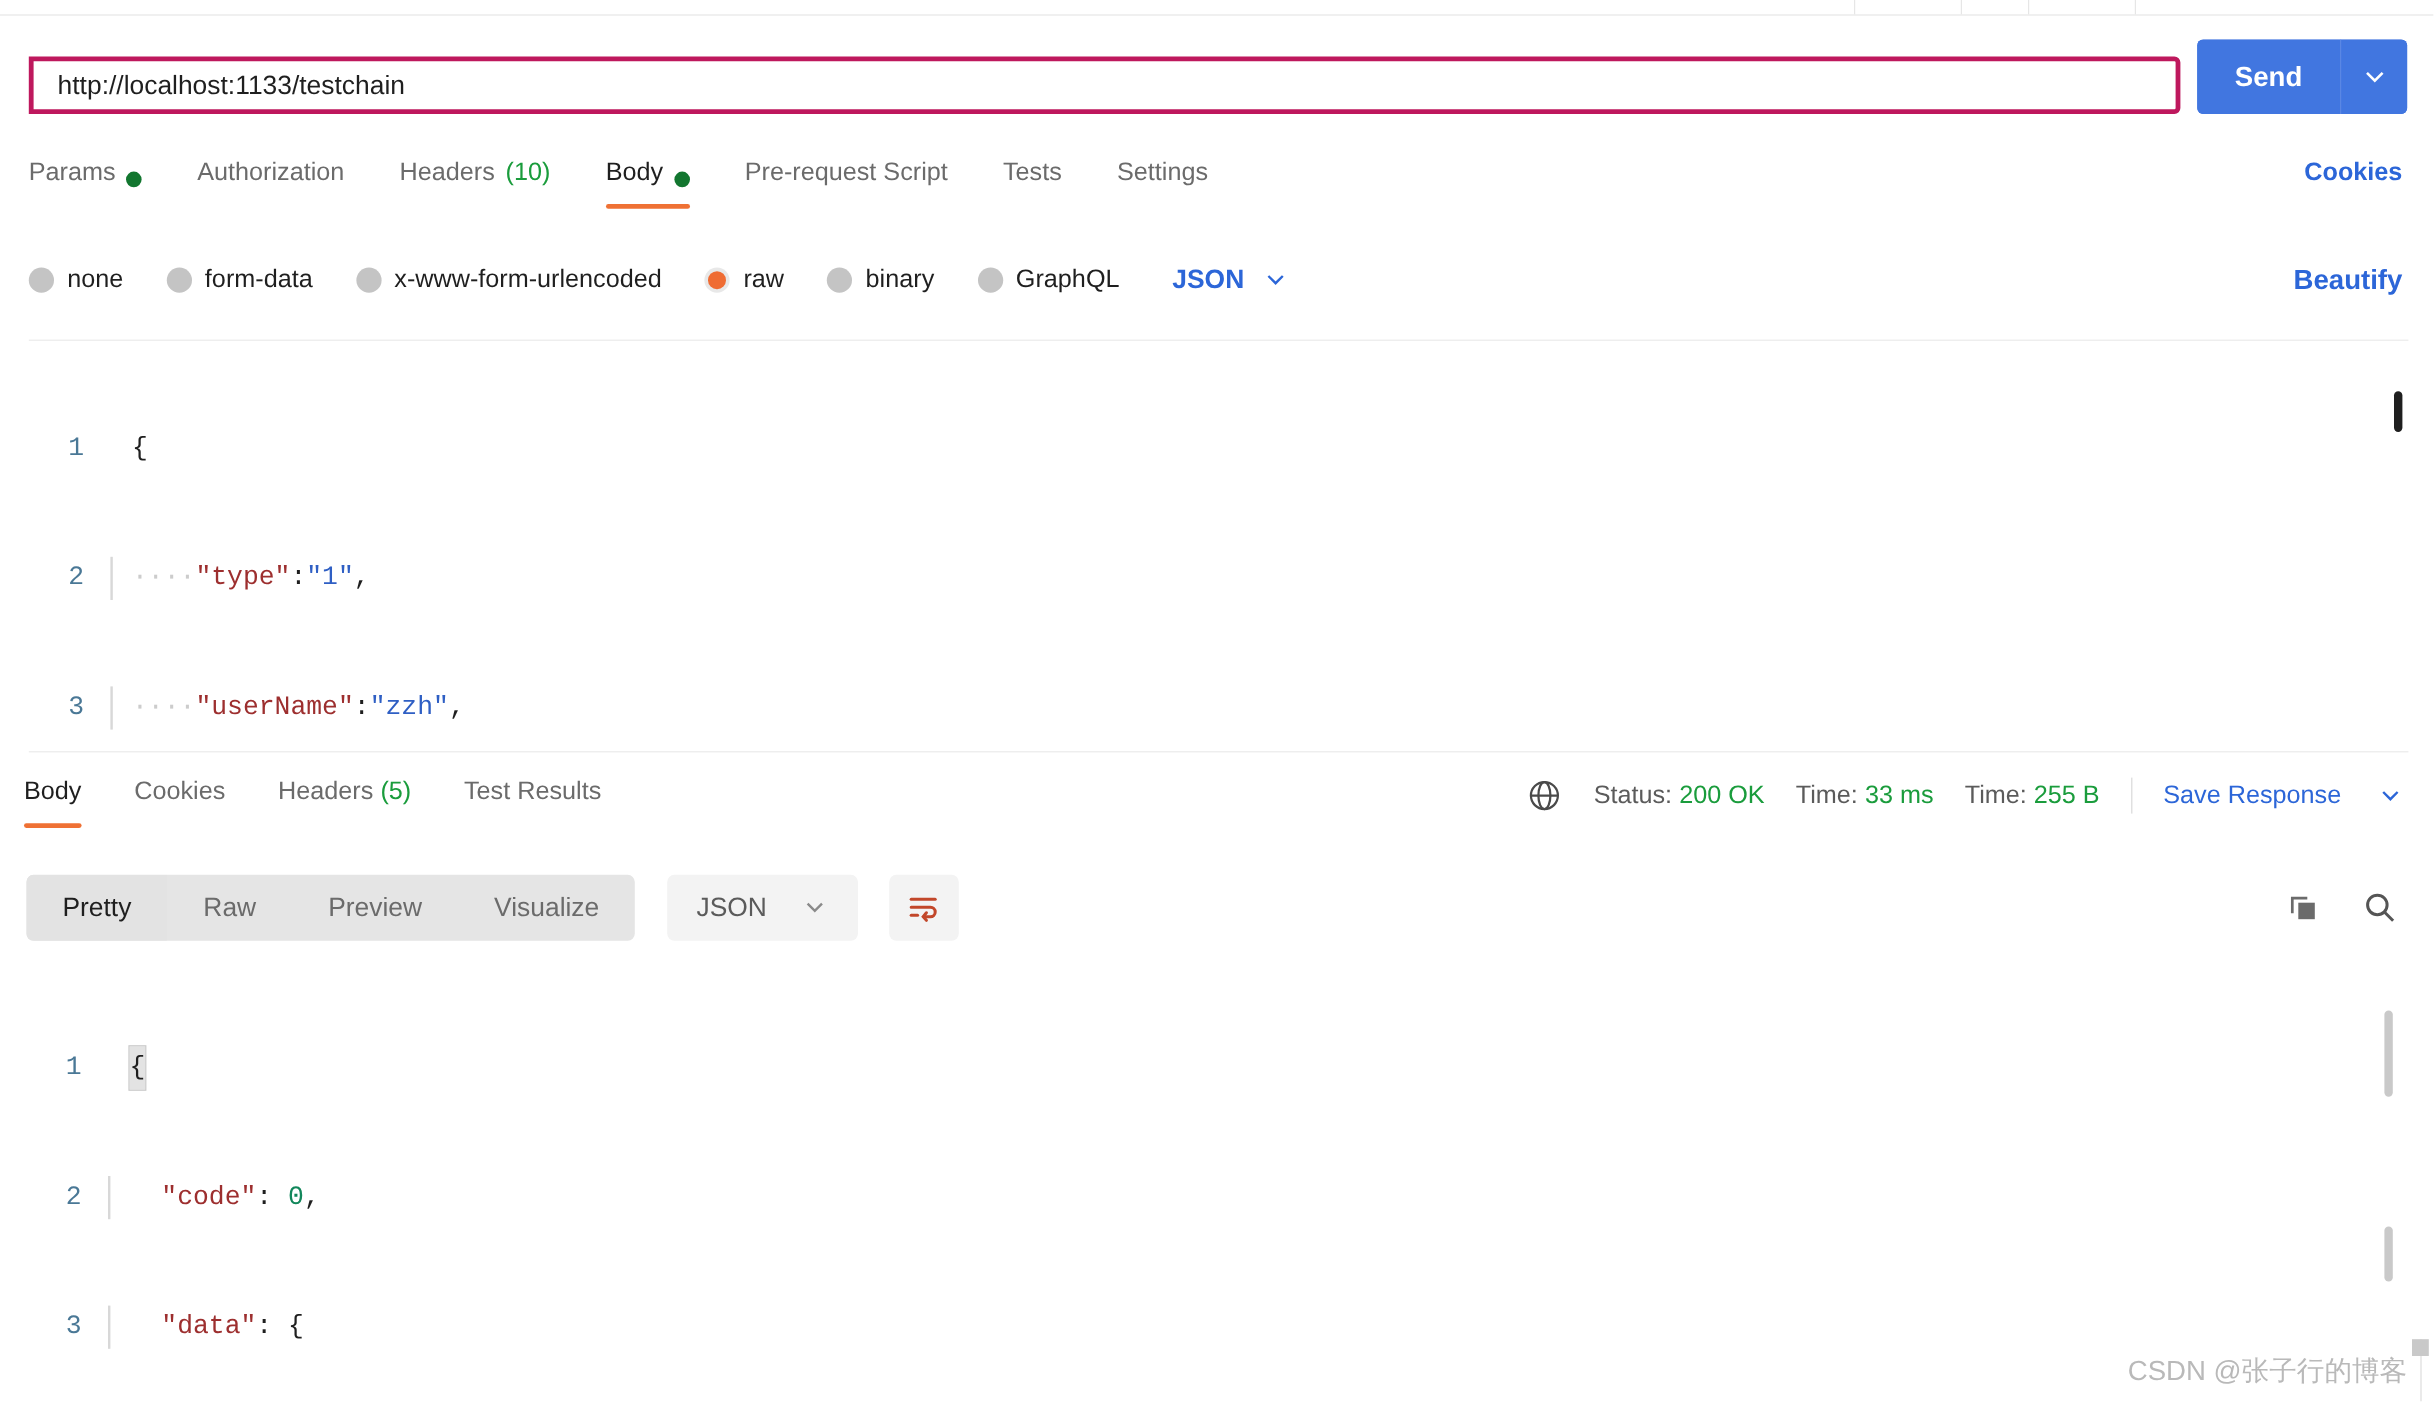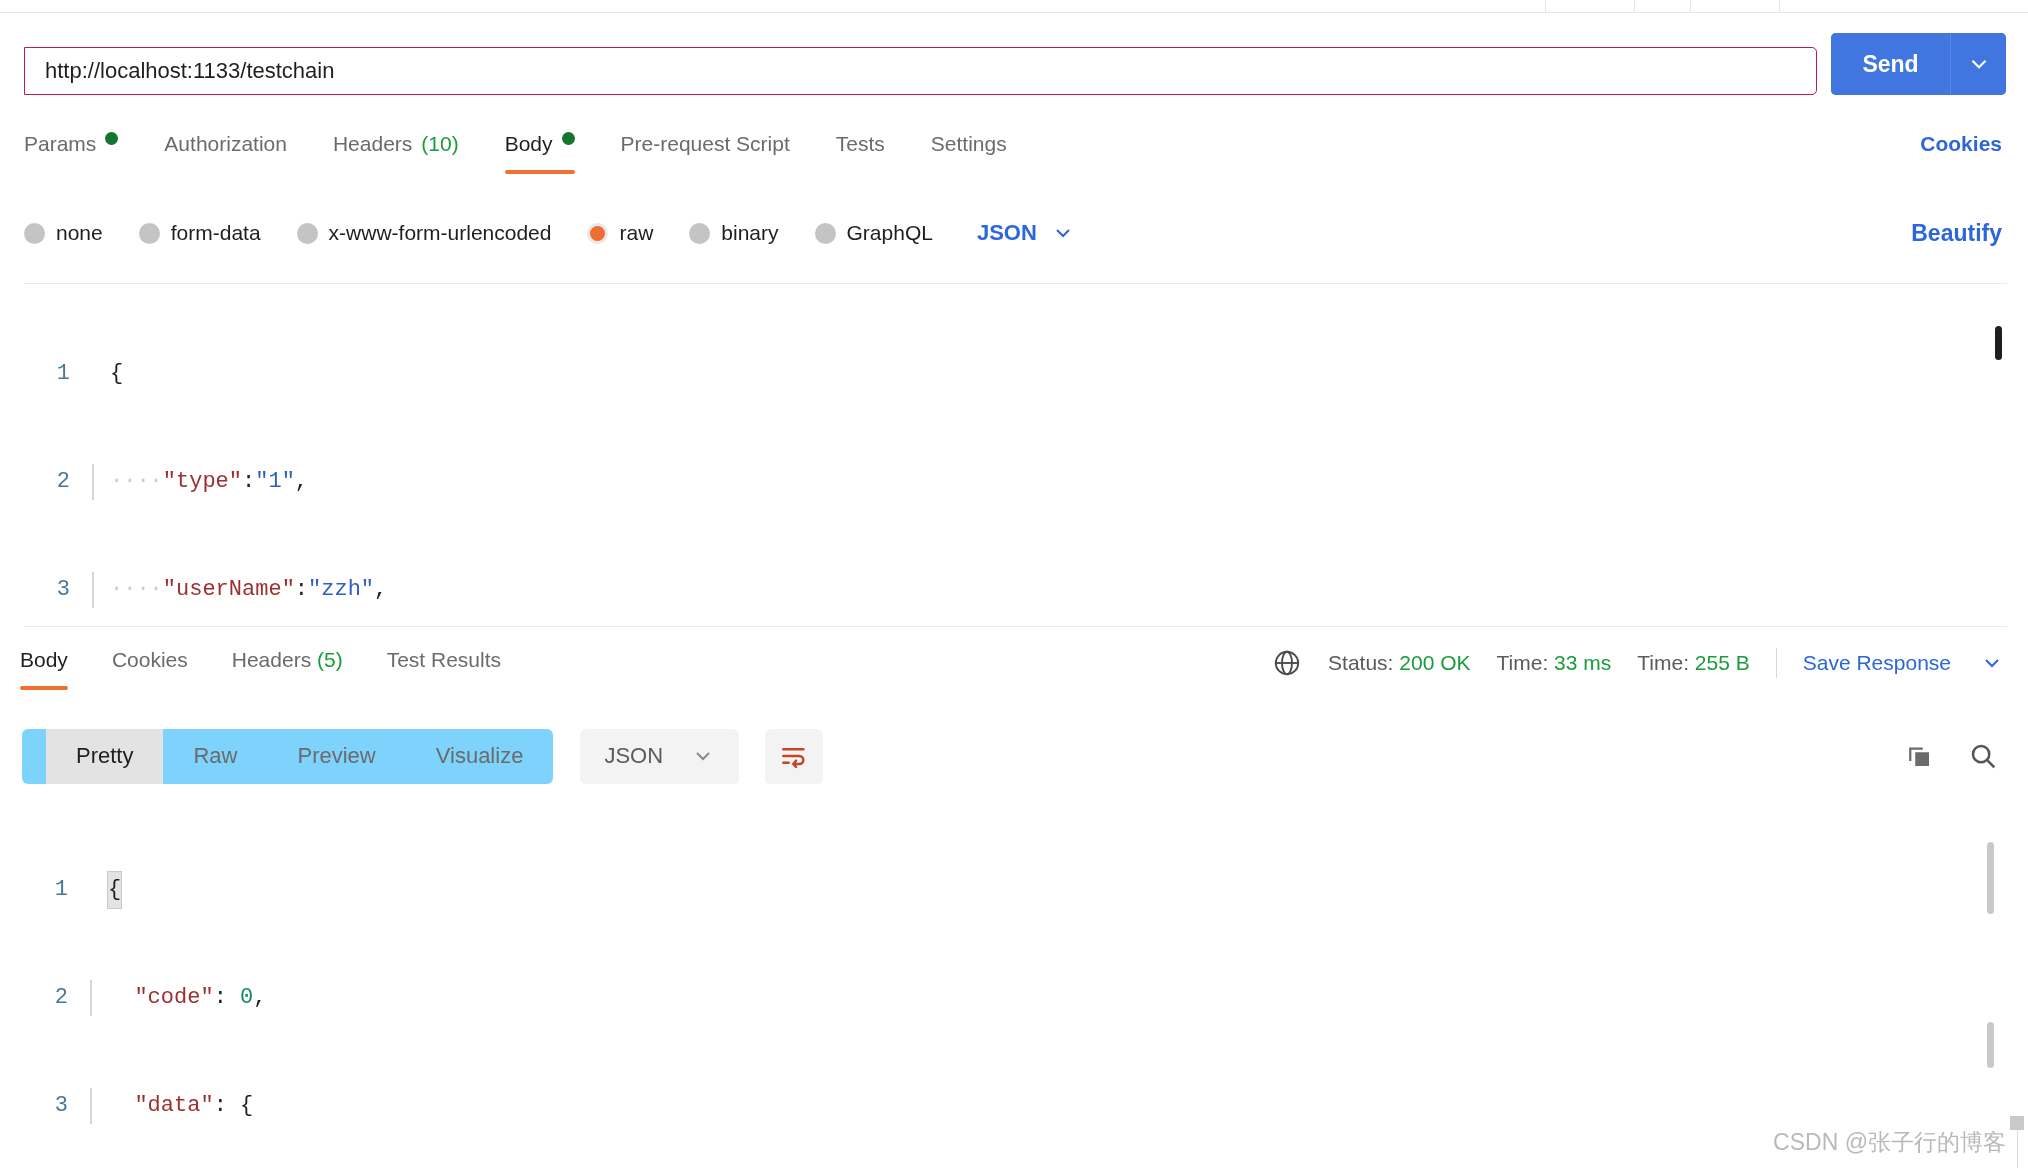"http://localhost:1133/testchain" .url-input-wrap { border: 1px solid #be185d -> 4px solid #be185d }
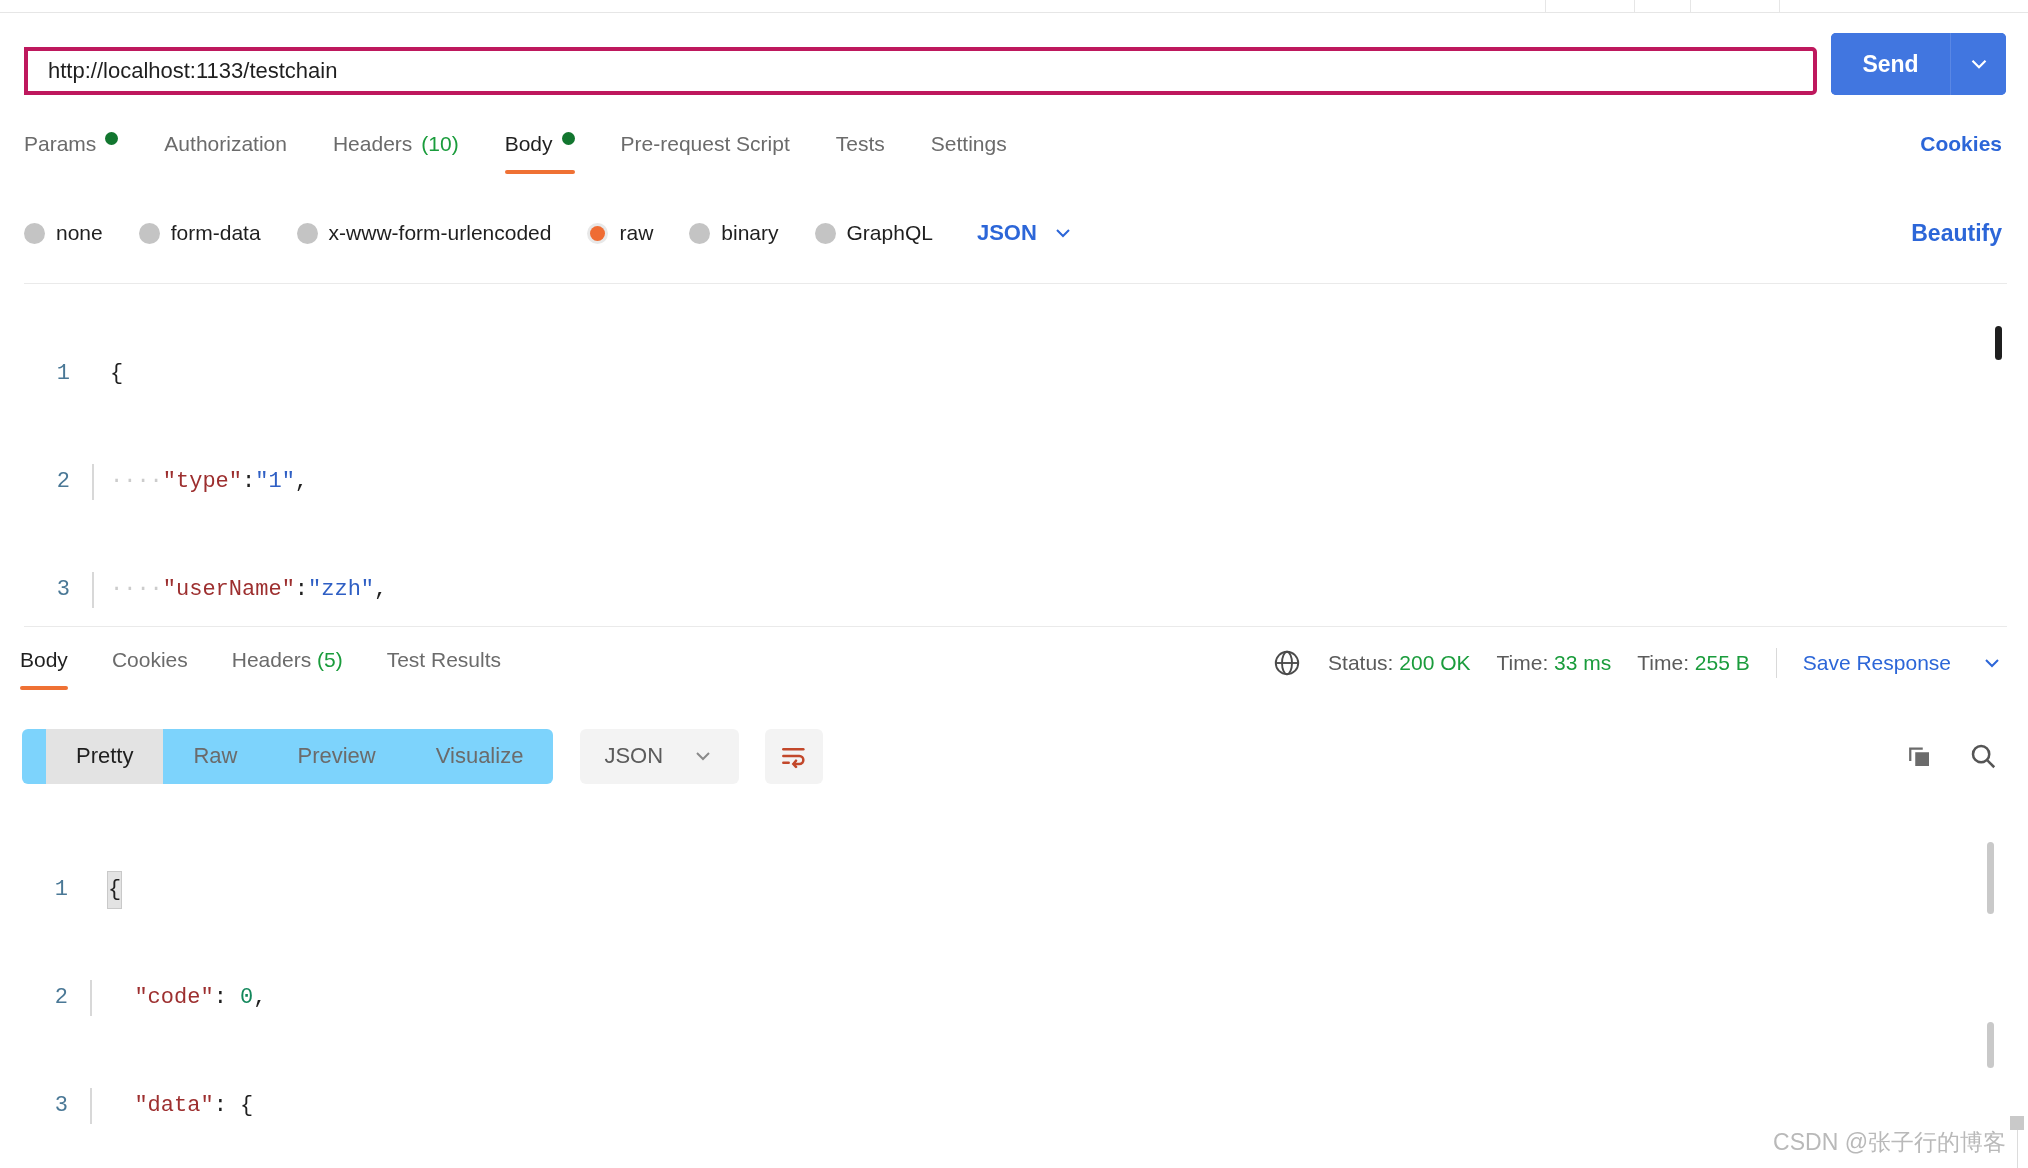"Params" .req-tab { align-items: flex-start -> flex-end }
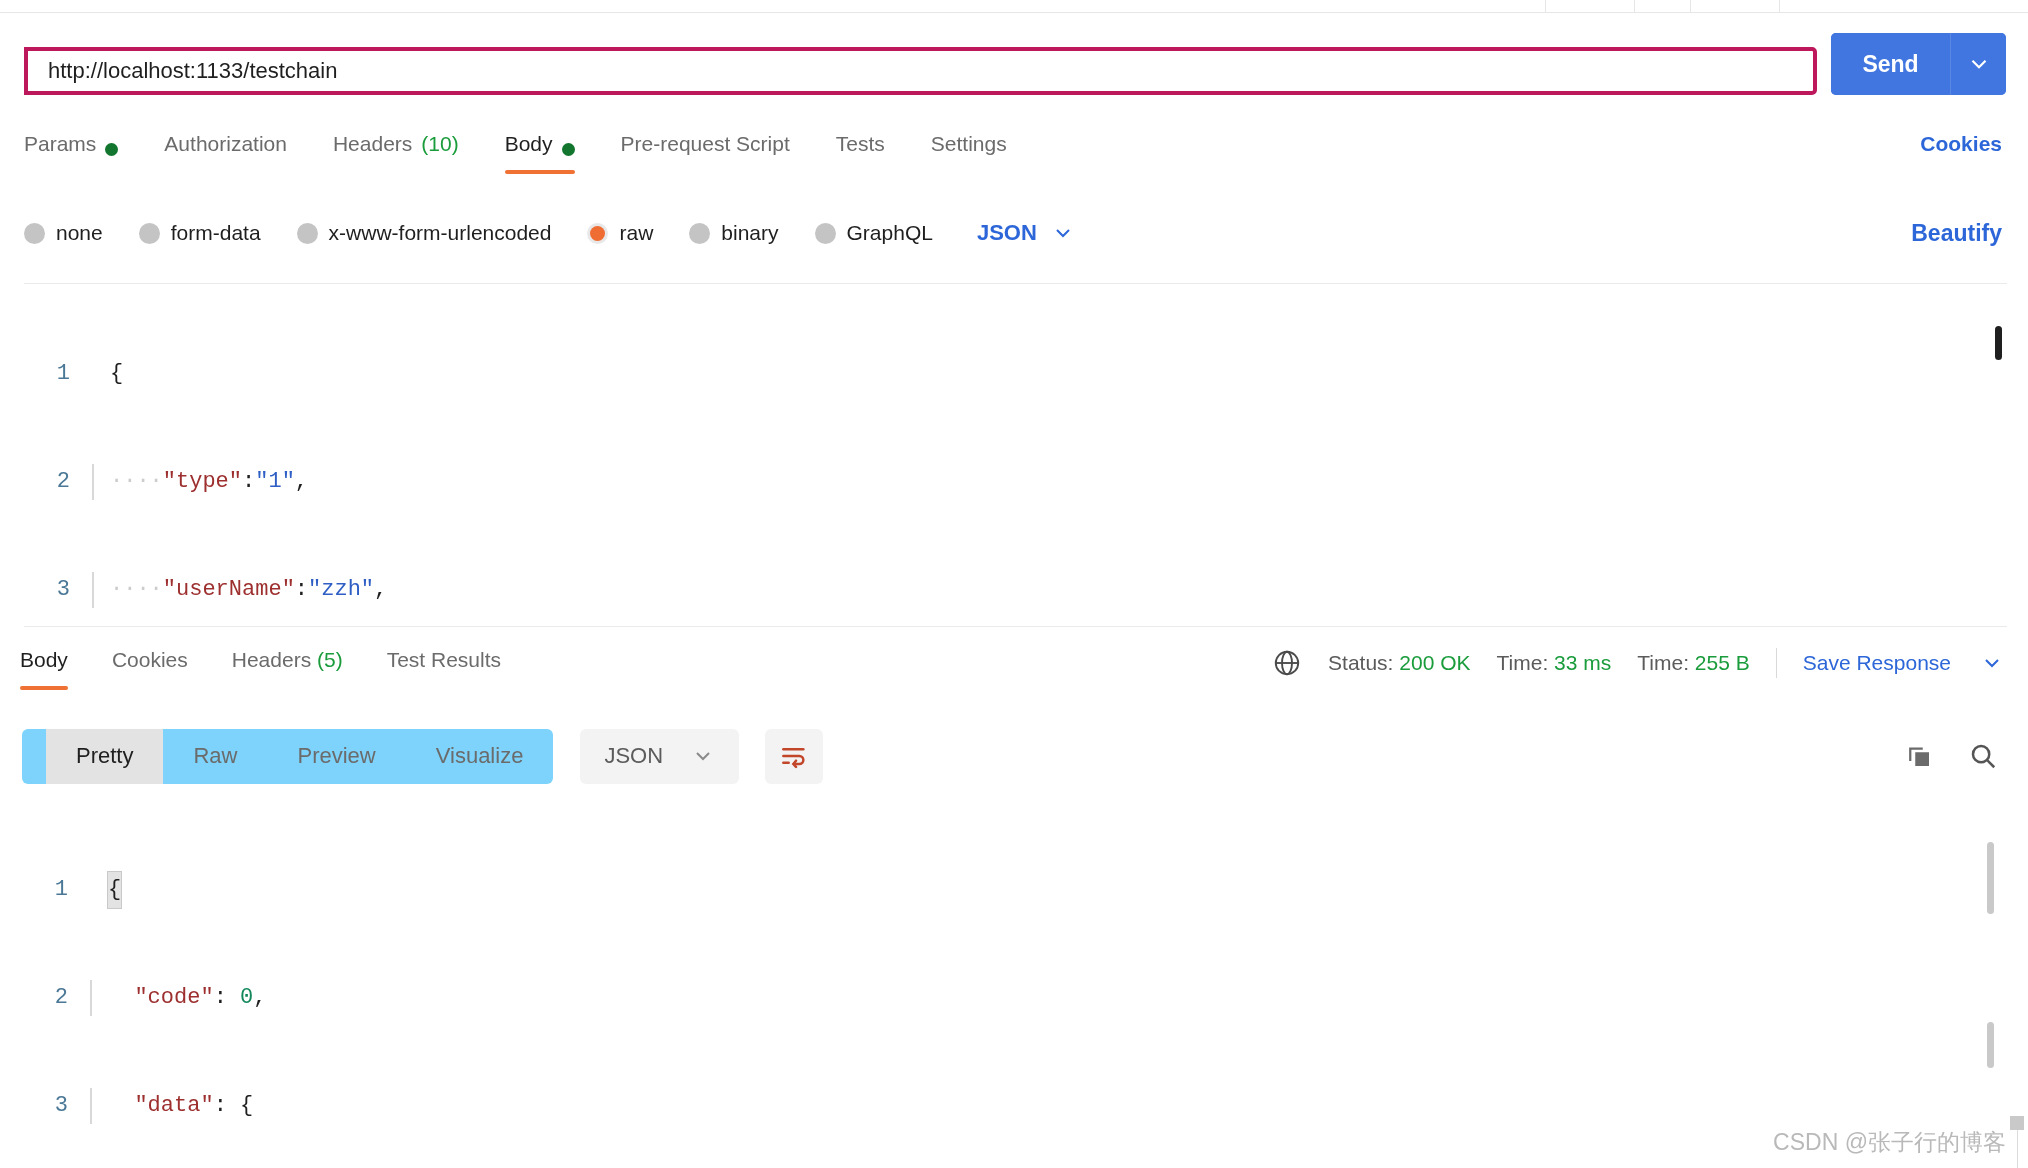"Pretty" .seg { background: #7dd3fc -> #e5e5e5; padding-left: 24px -> none }
